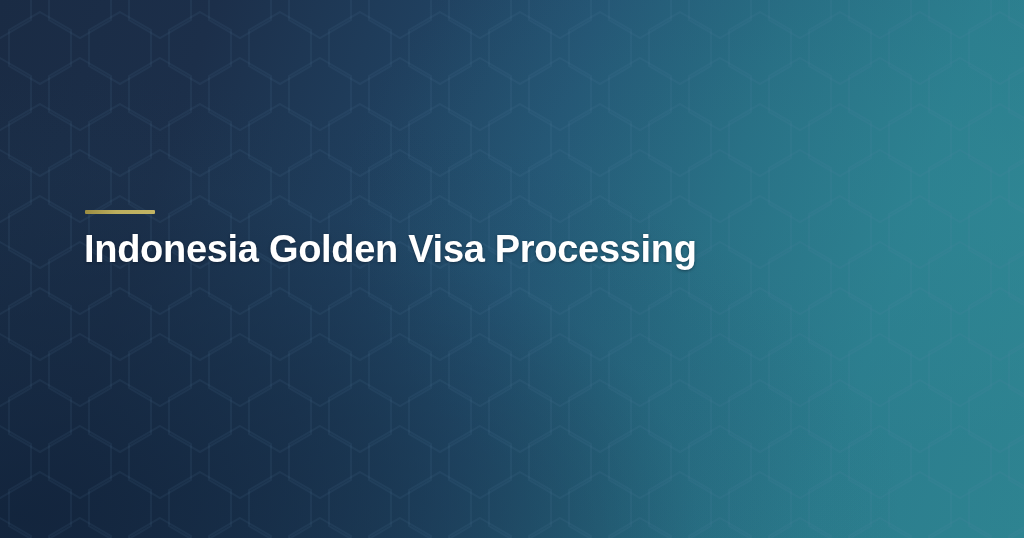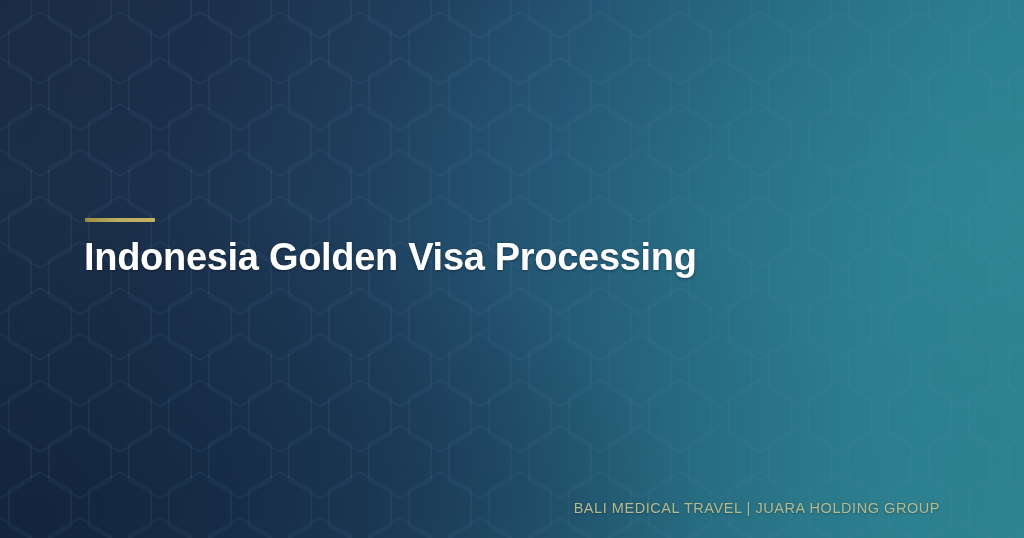"Indonesia Golden Visa Processing" #slide .content { margin-top: 8px -> none }
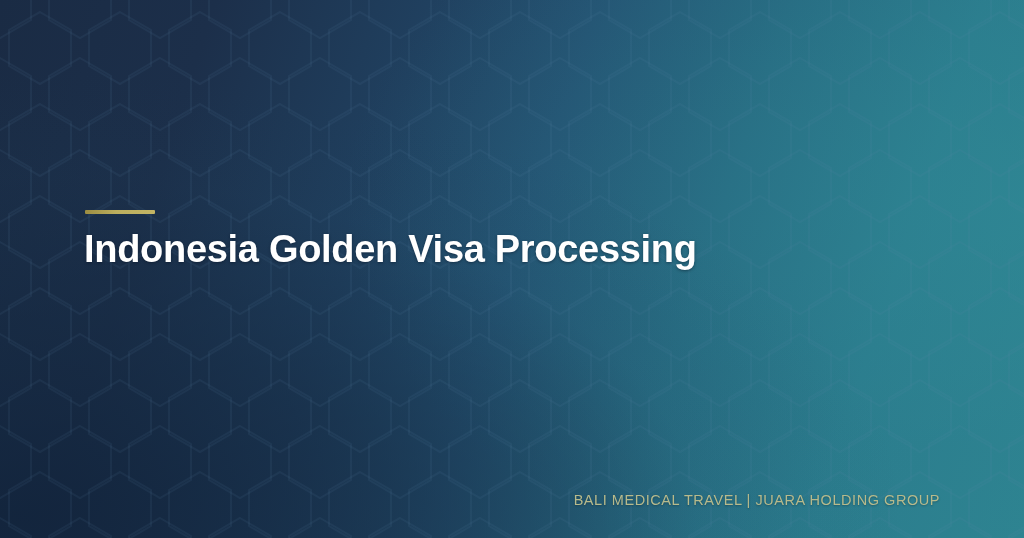"BALI MEDICAL TRAVEL | JUARA" div.slide-footer { html: <div>BALI MEDICAL TRAVEL | JUARA HOLDING GROUP</div> -> none }
